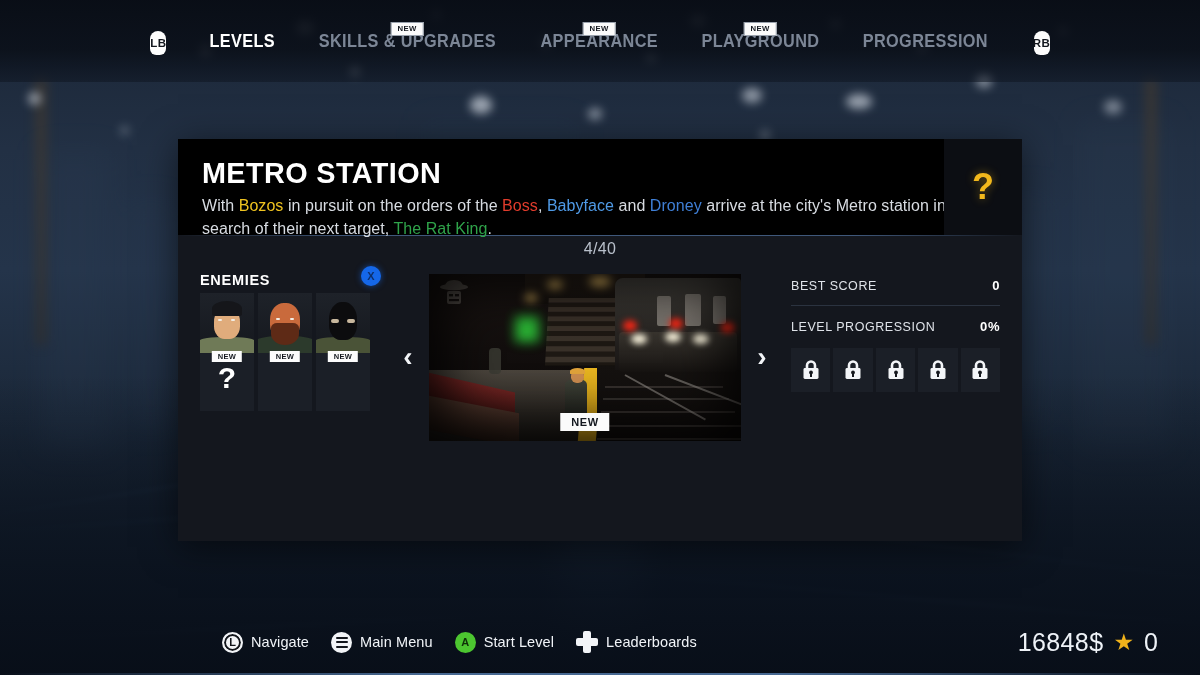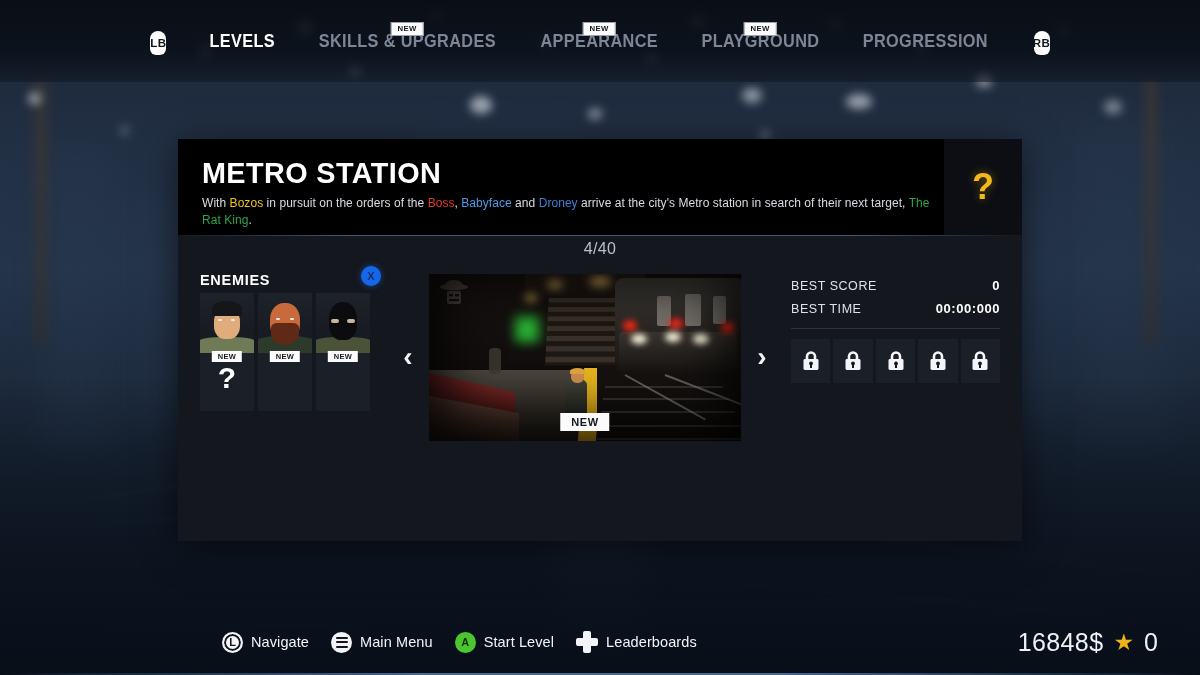"With Bozos in pursuit on" #level-desc { font-size: 12px -> 16px }
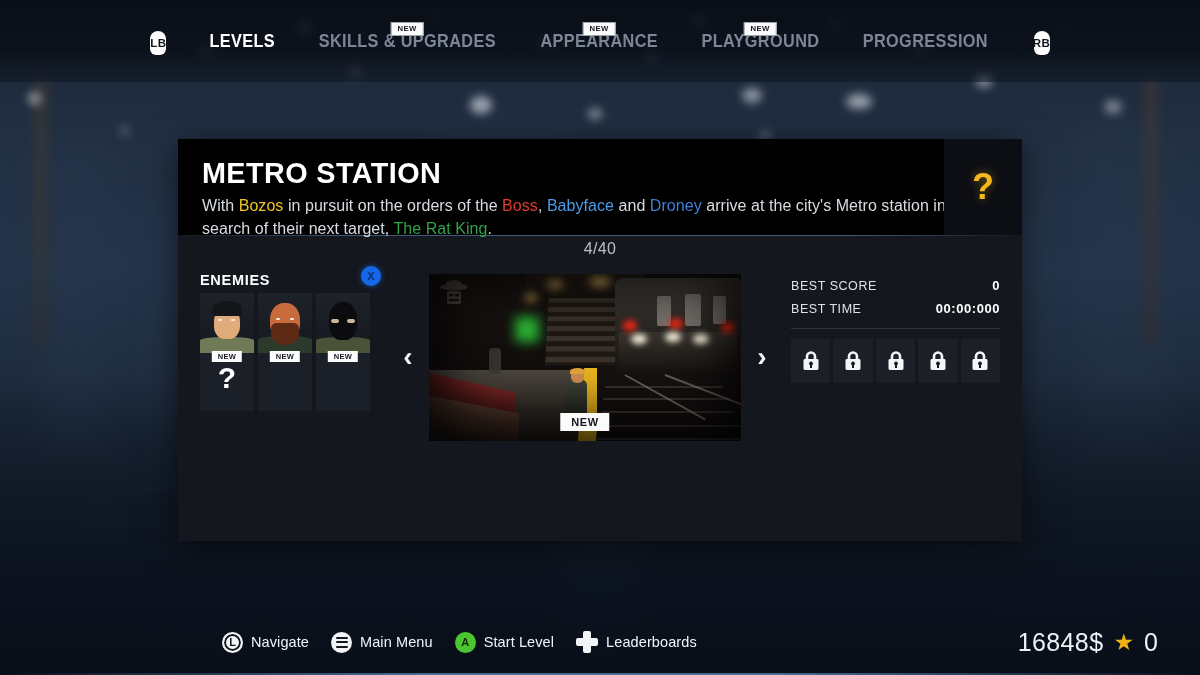"BEST TIME" div.stat-row { html: <div> <span>BEST TIME</span> <span>00:00:000</span> </div> -> none }
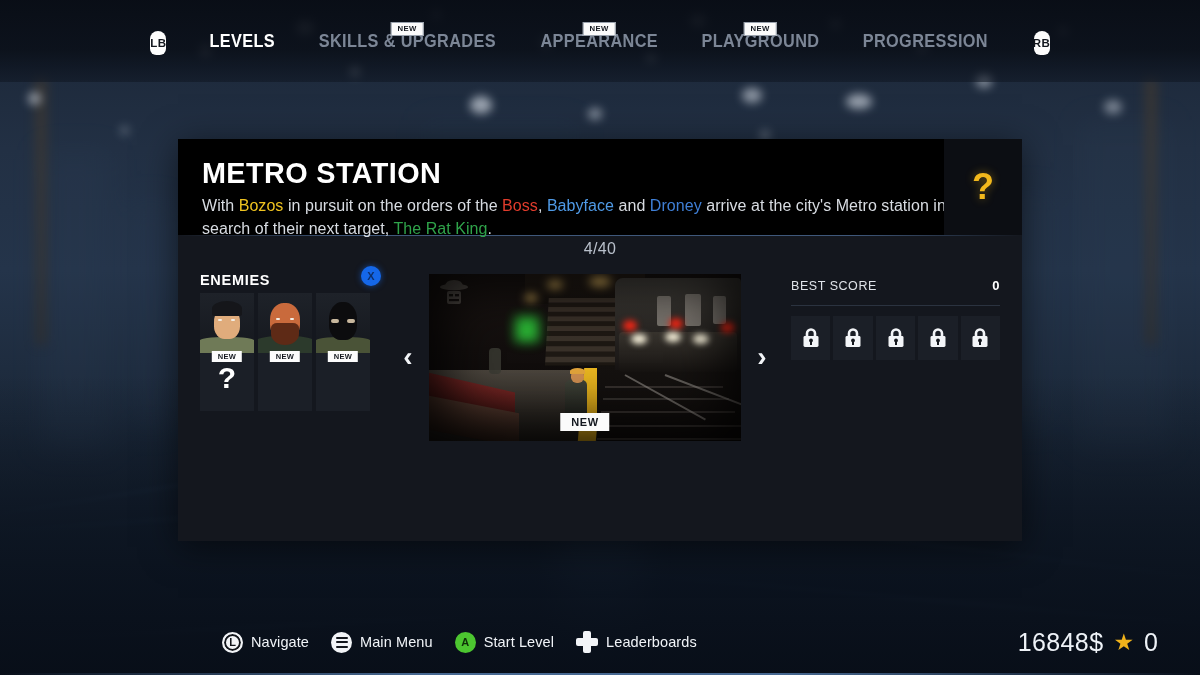"LEVEL PROGRESSION" div.stat-row { html: none -> <div> <span>LEVEL PROGRESSION</span> <span>0%</span> </div> }
